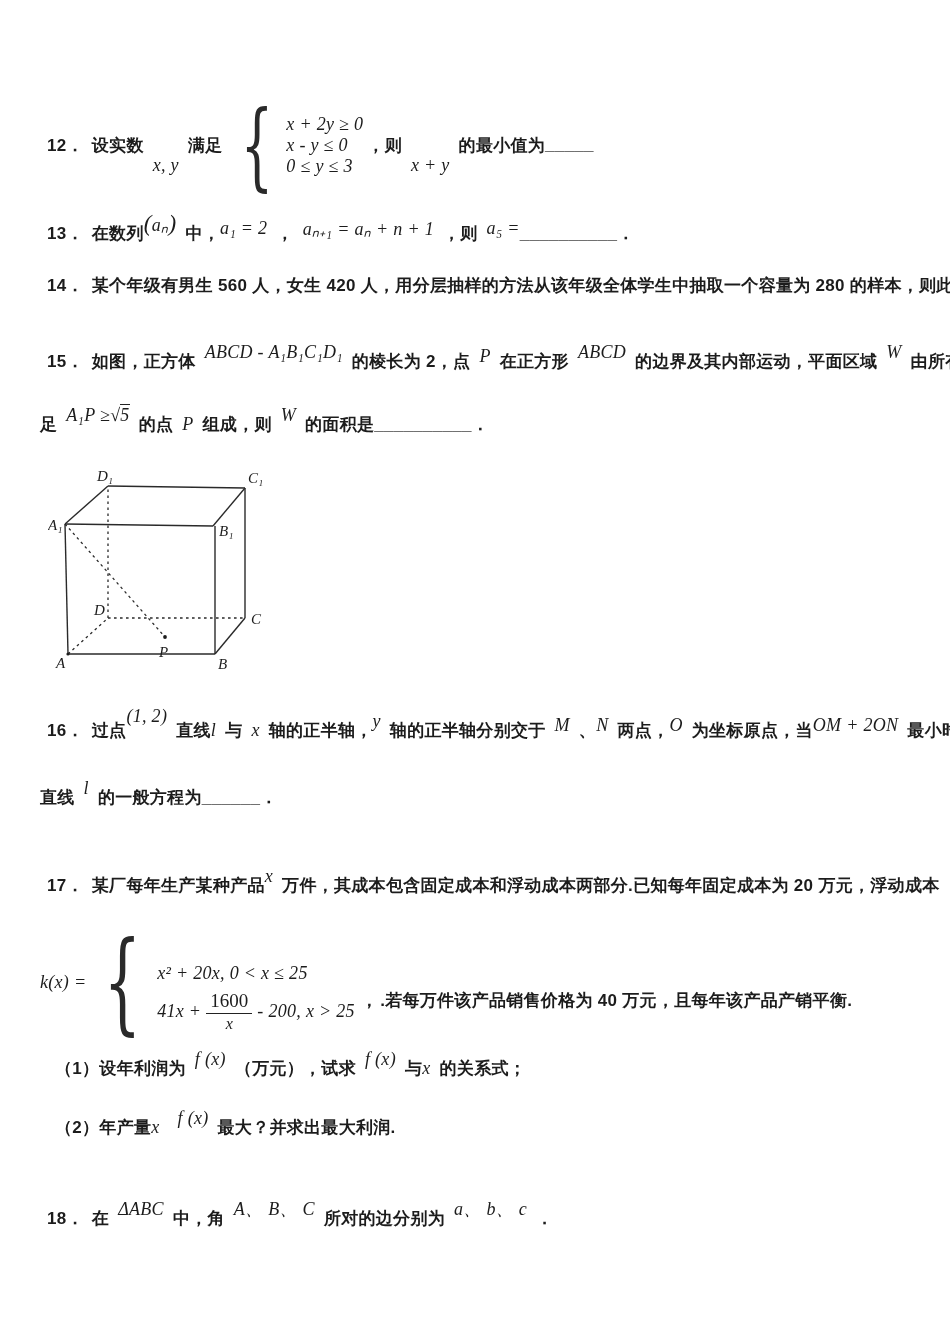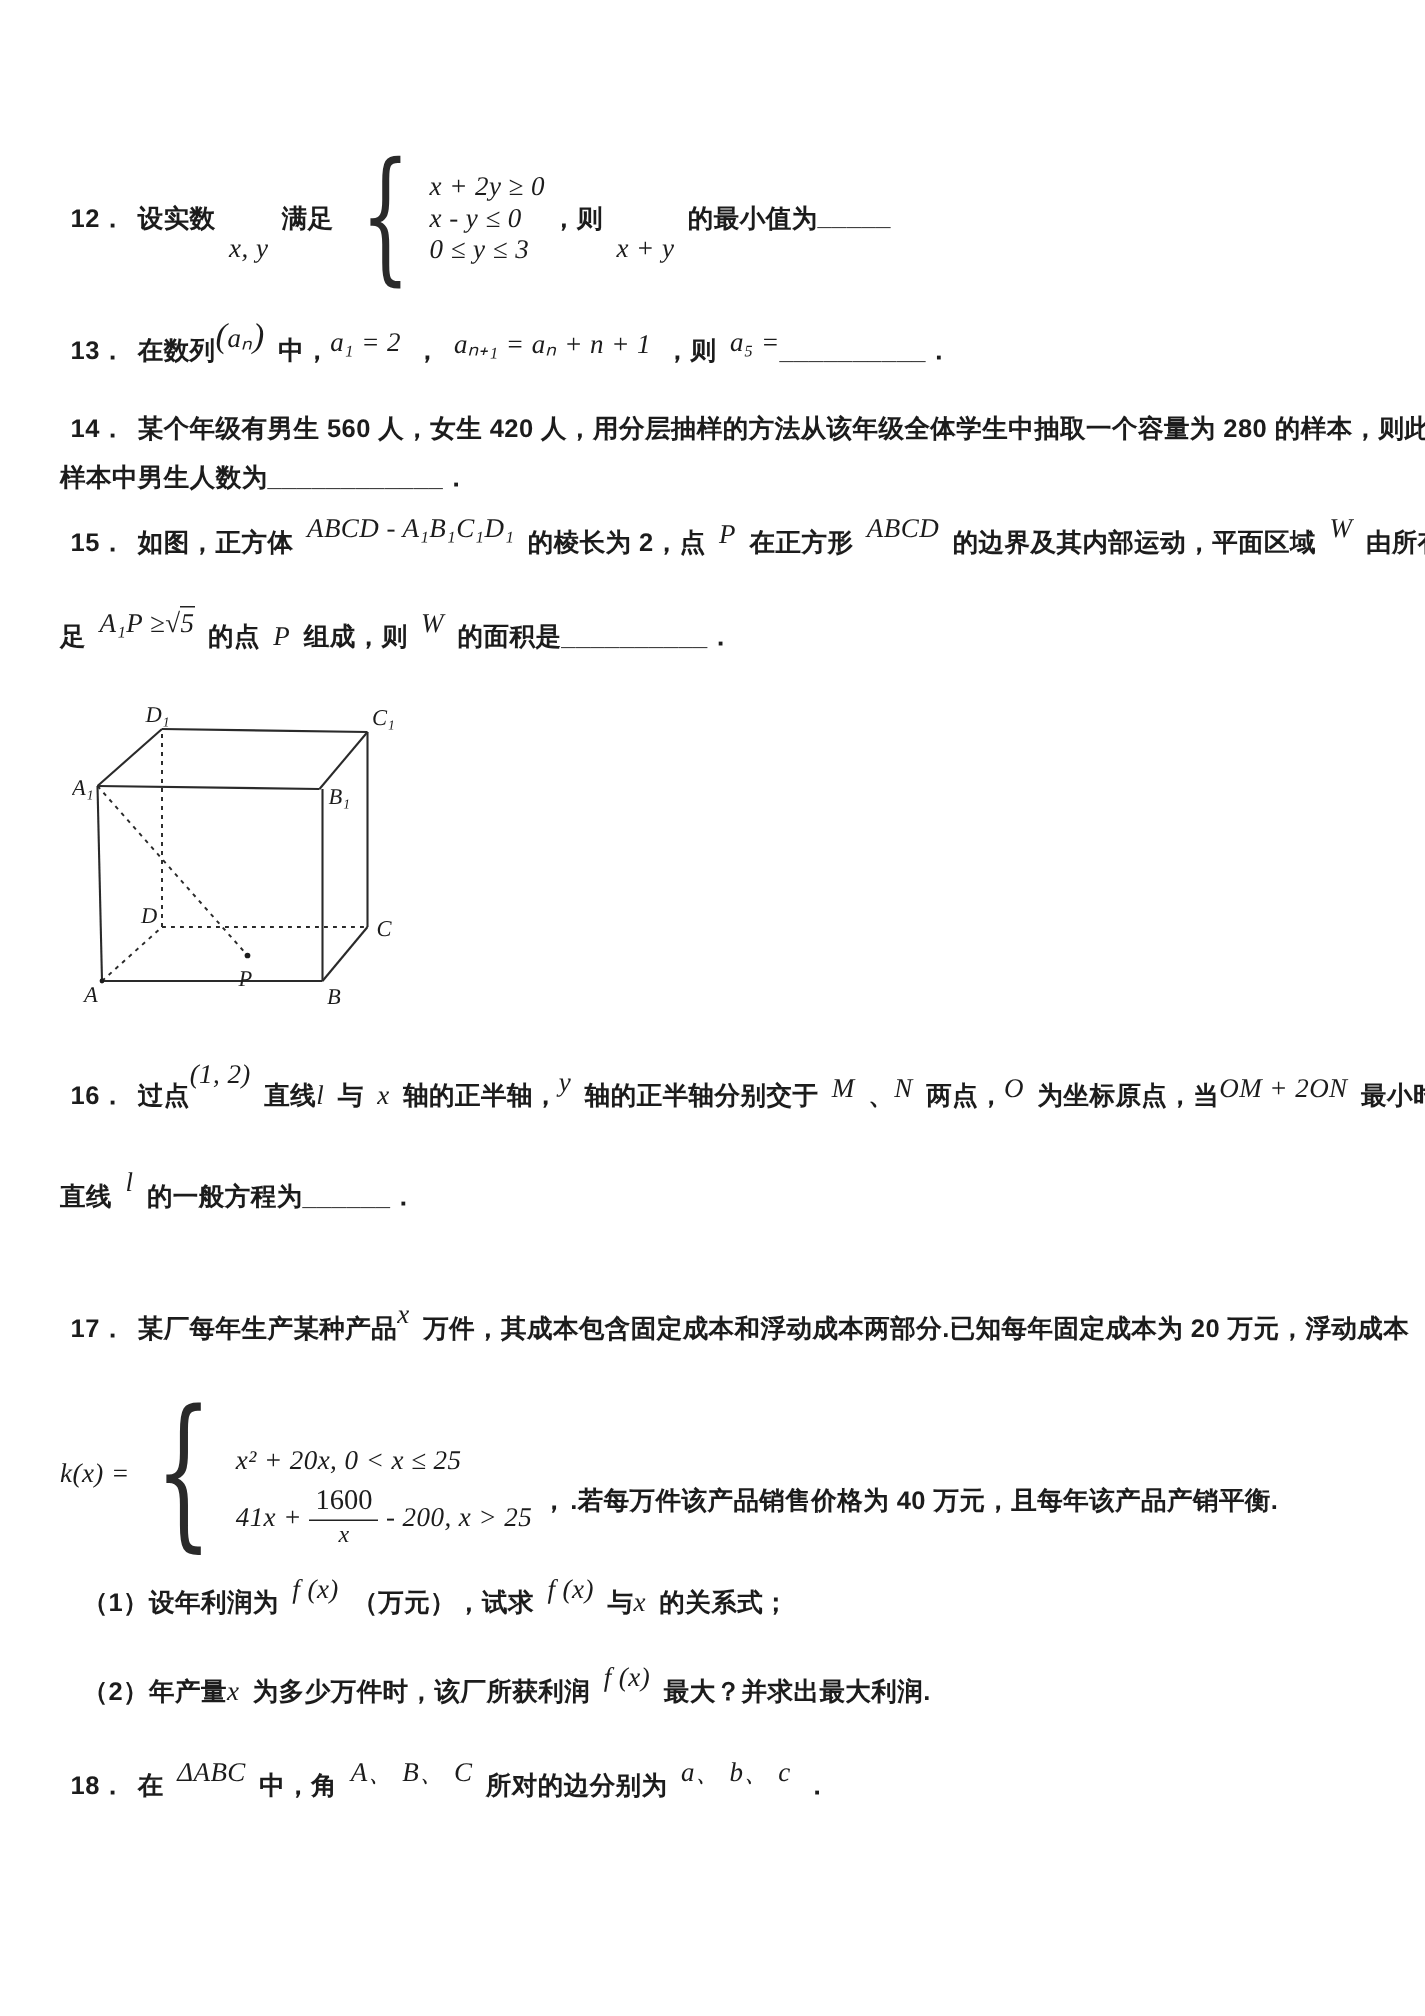"样本中男生人数为____________．" div.row { html: <div> <span> <span>样本中男生人数为____________．</span> </span> </div> -> none }
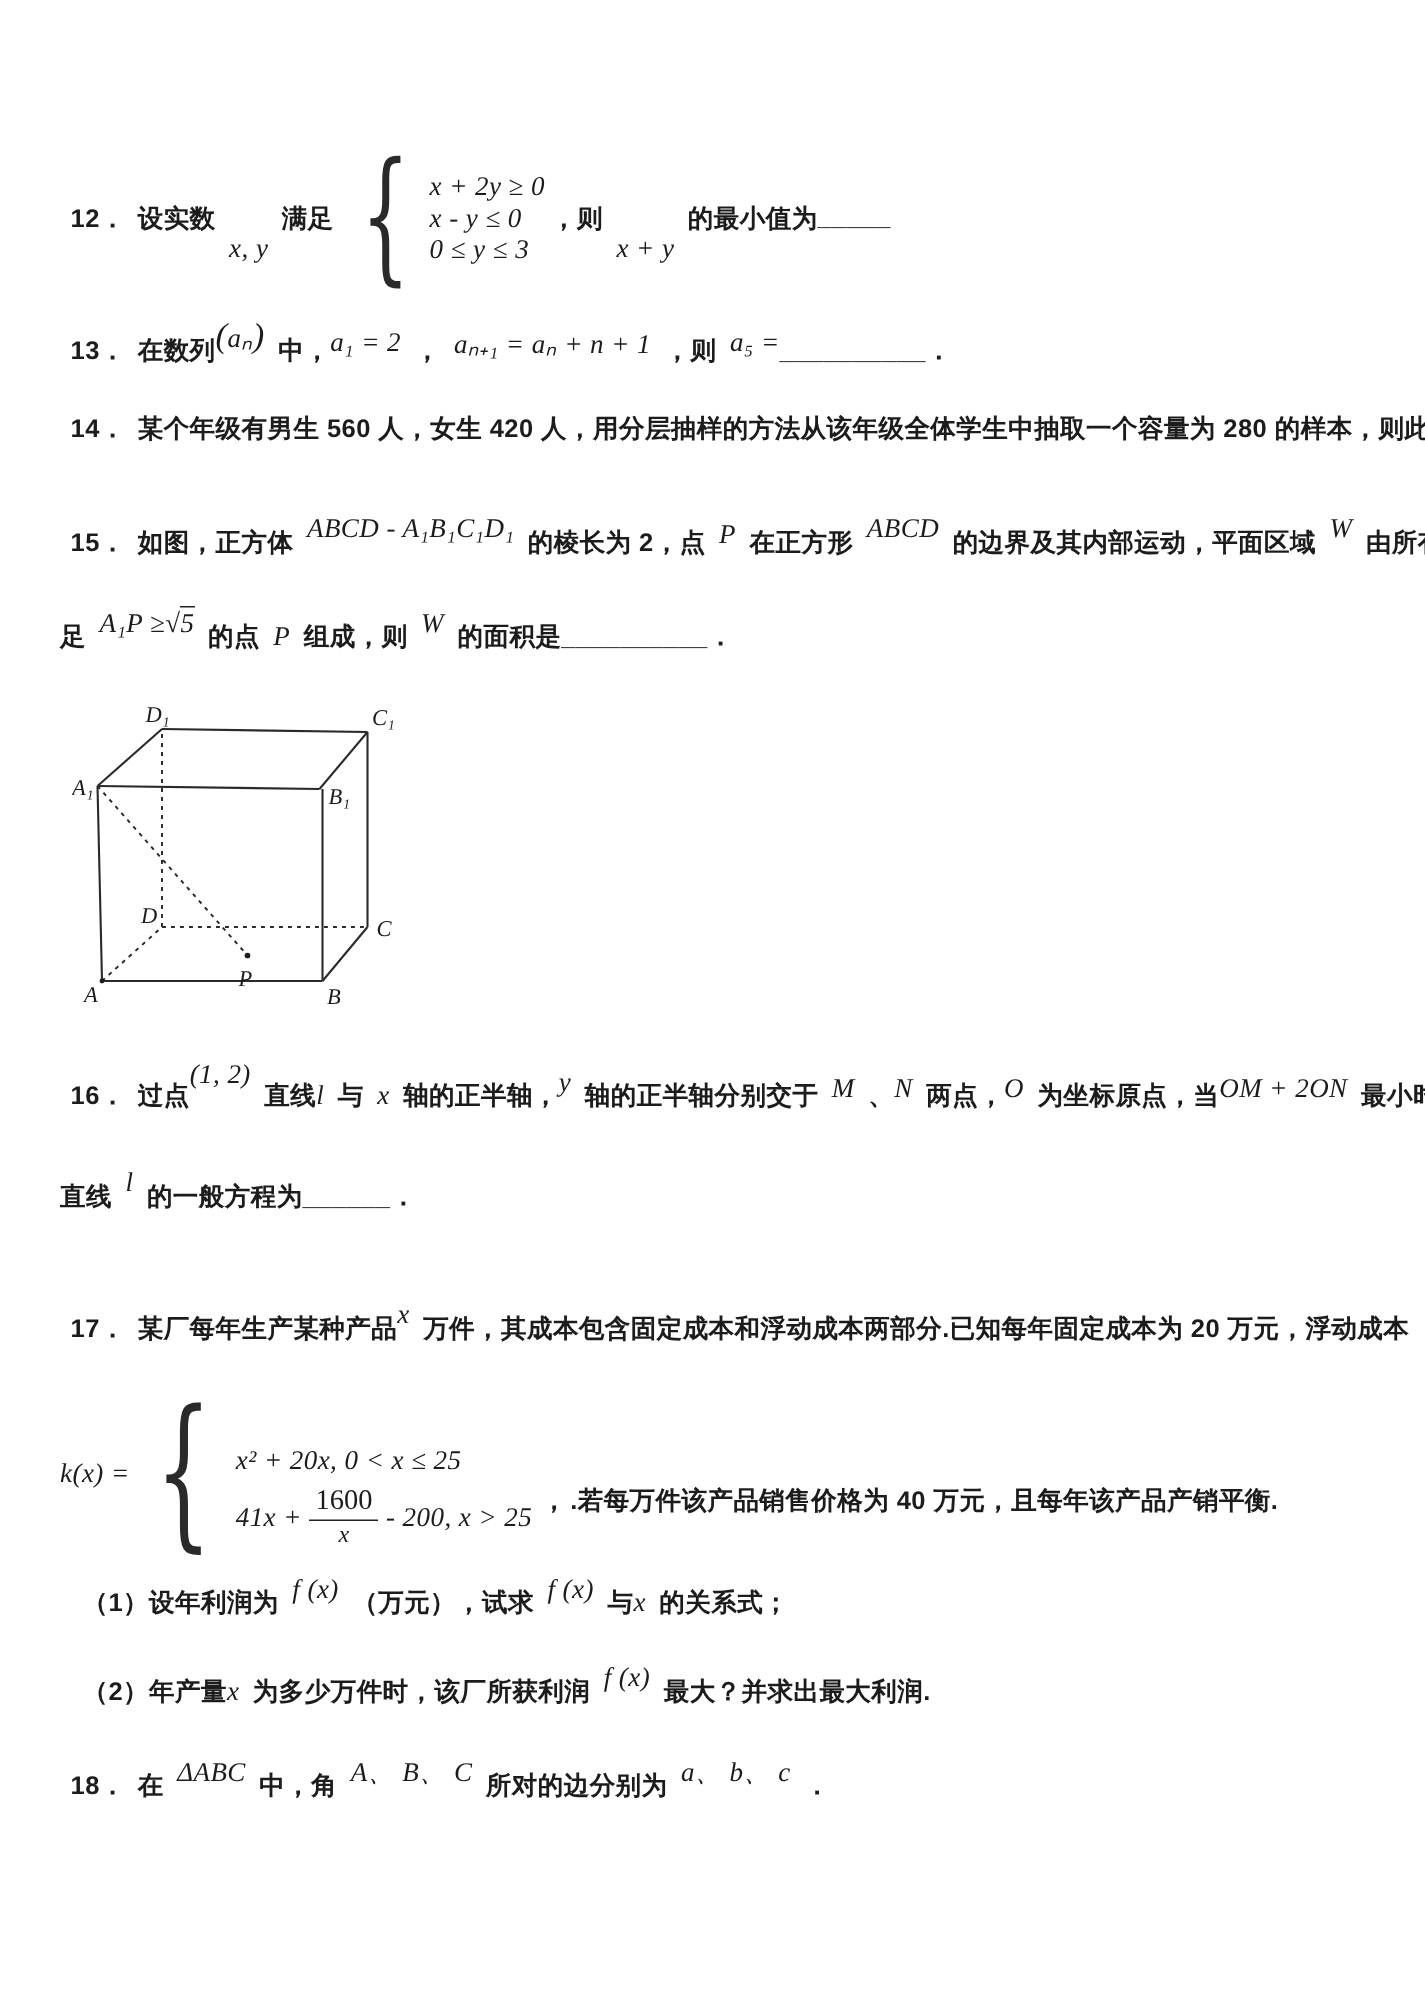"为多少万件时，该厂所获利润" span.cn { html: <span>为多少万件时，该厂所获利润</span> -> none }
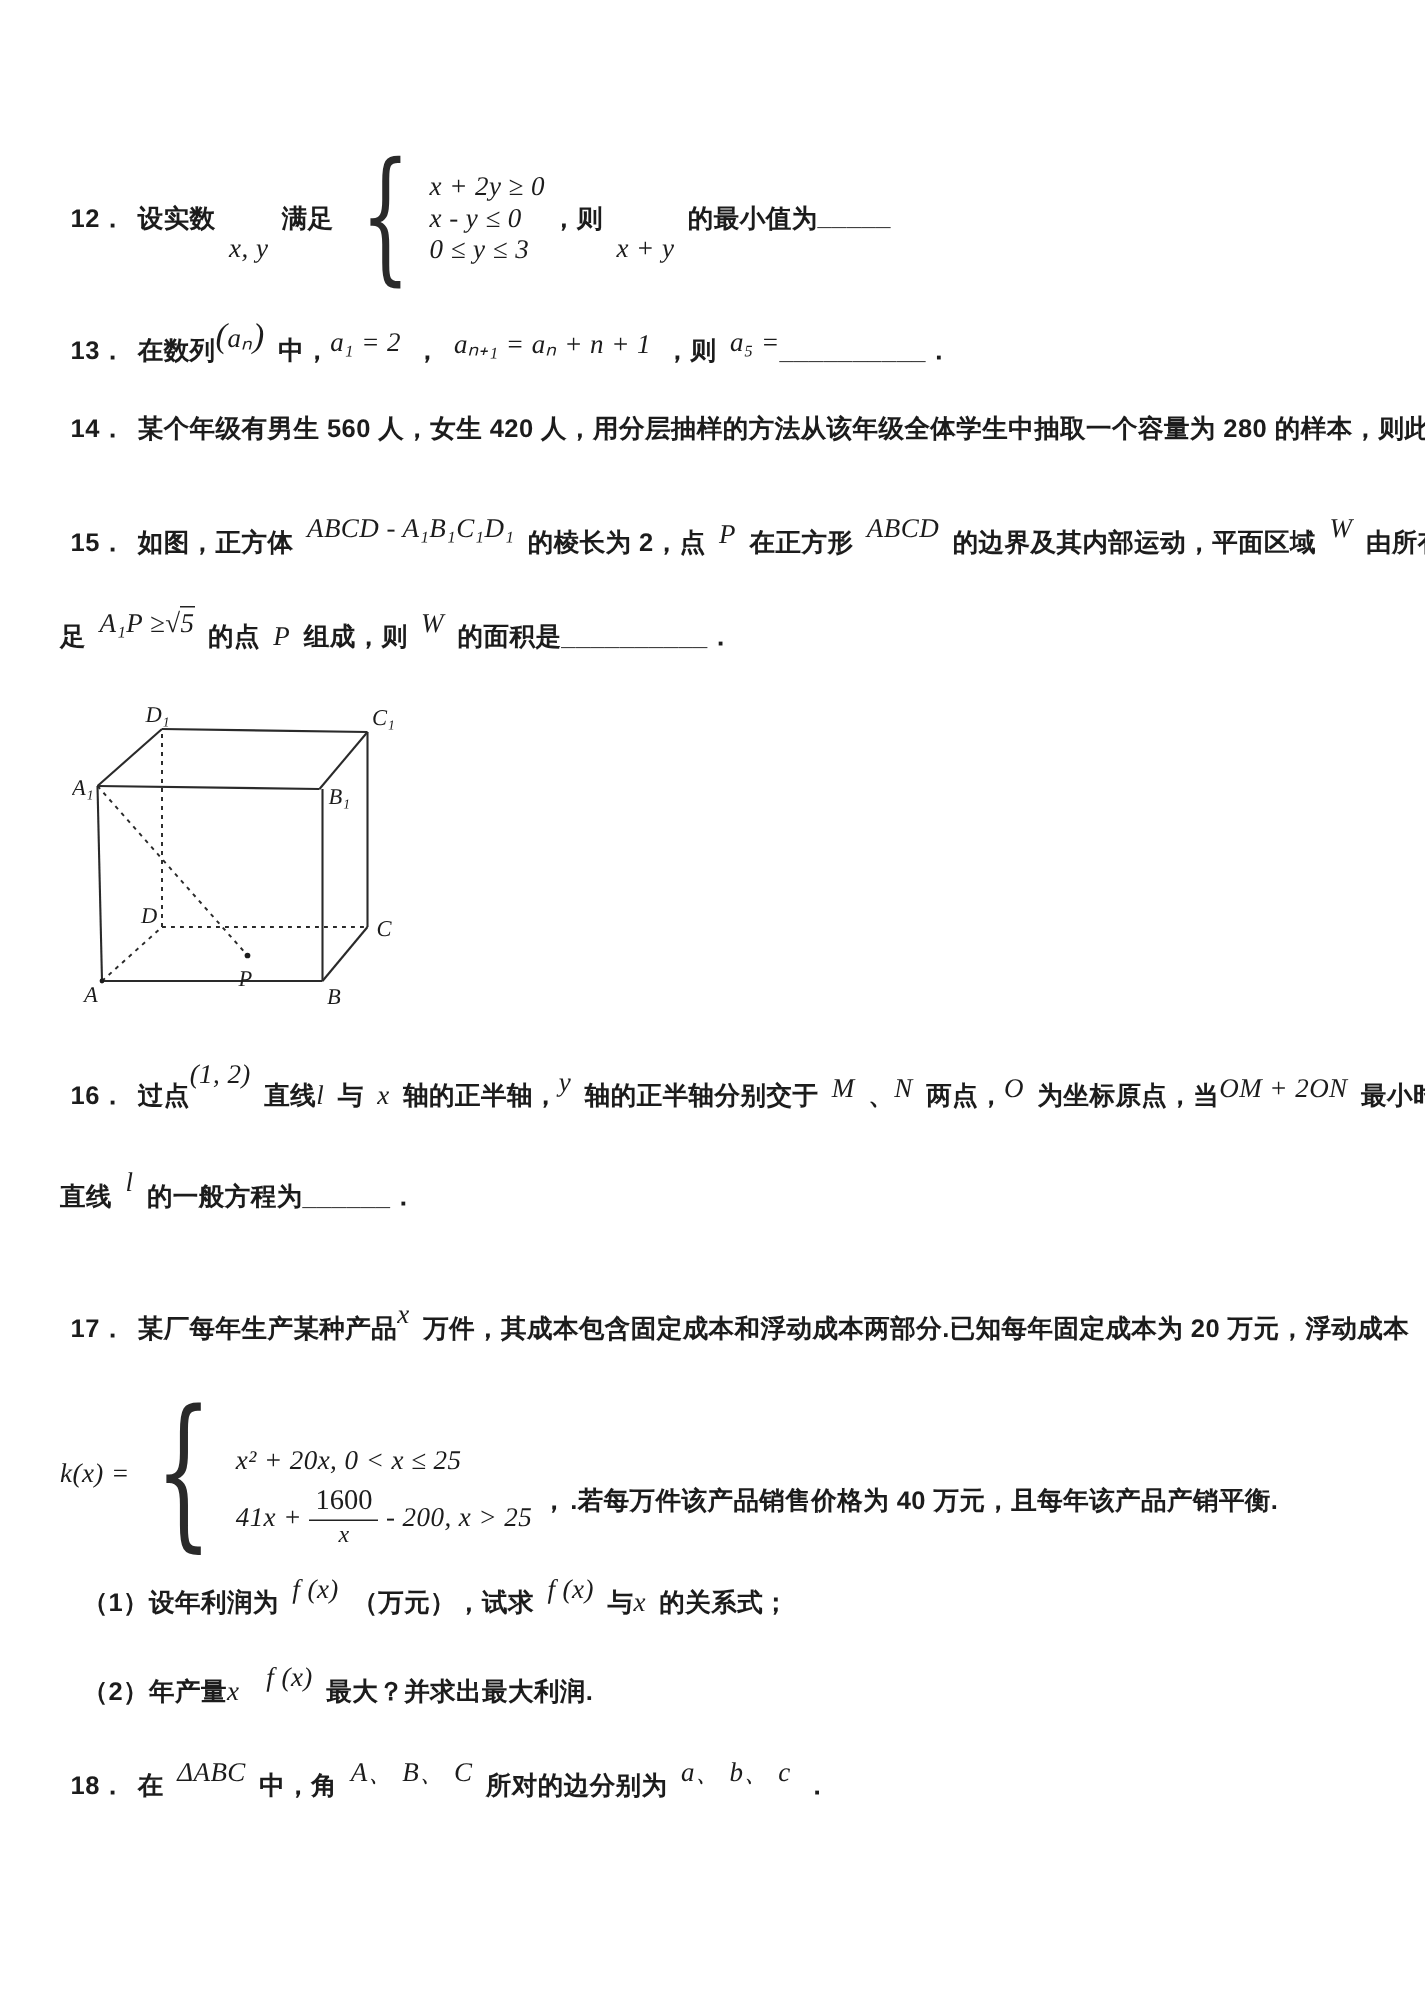"18．" div.row { top: 1166px -> 1194px }
